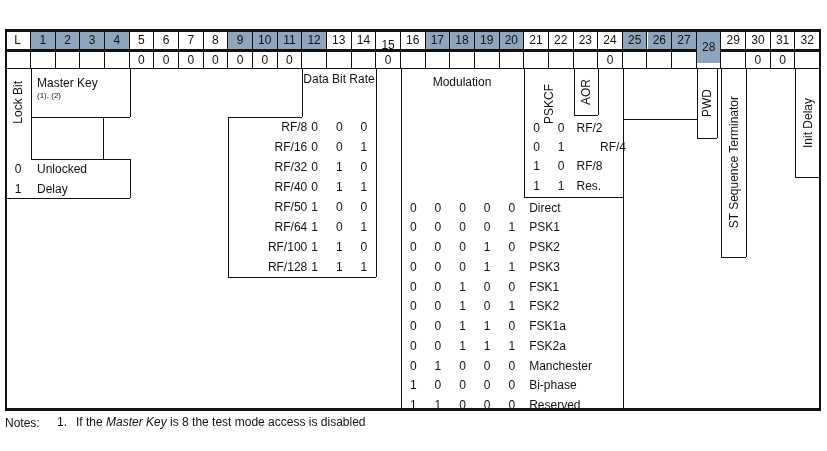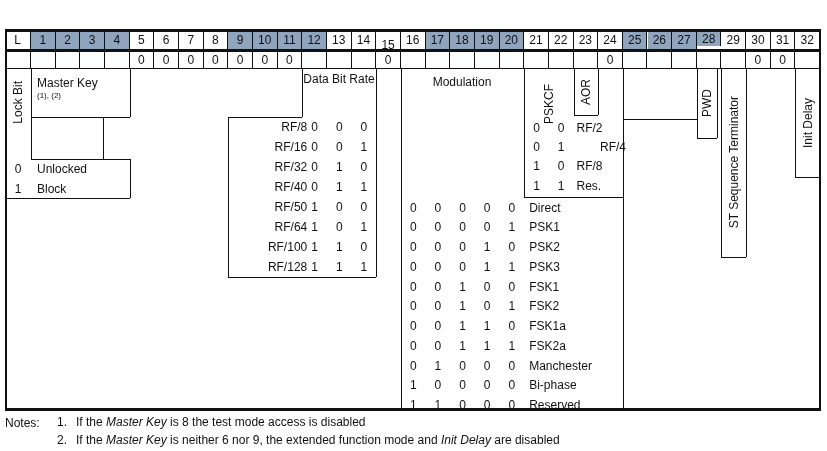"28" div.cell { height: 14px -> 31px }
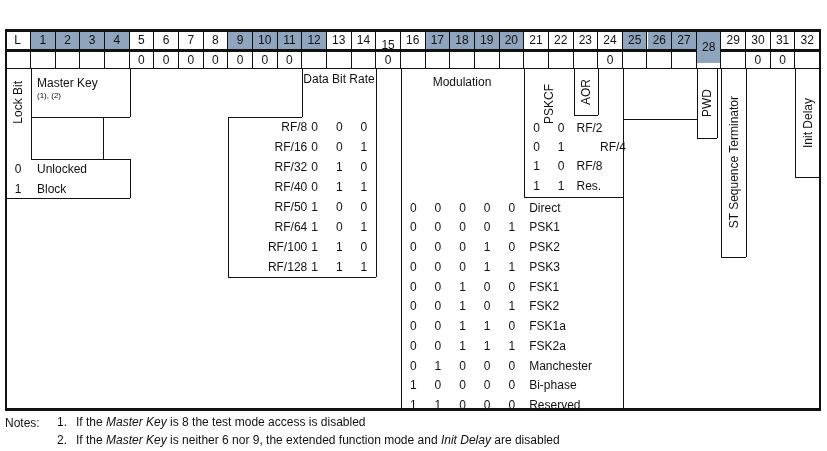"Block" div.txt { text: Block -> Delay }
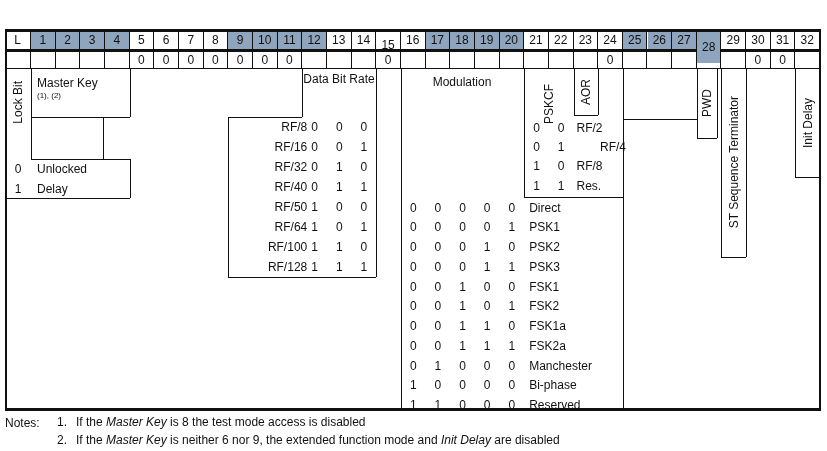"2. If the Master Key" div.note-line { html: <div><span>2.</span><span>If the </span><span>Master Key</span><span> is neither 6 nor 9, the extended function mode and </span><span>Init Delay</span><span> are disabled</span></div> -> none }
